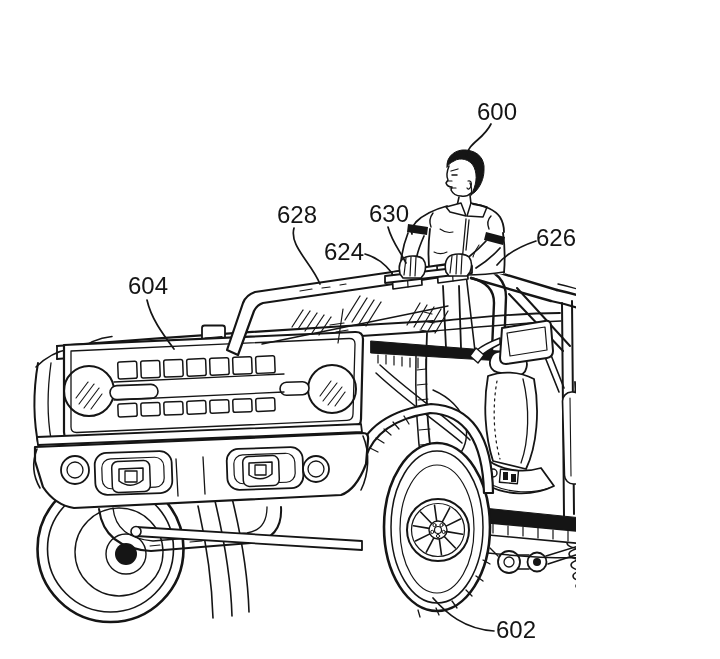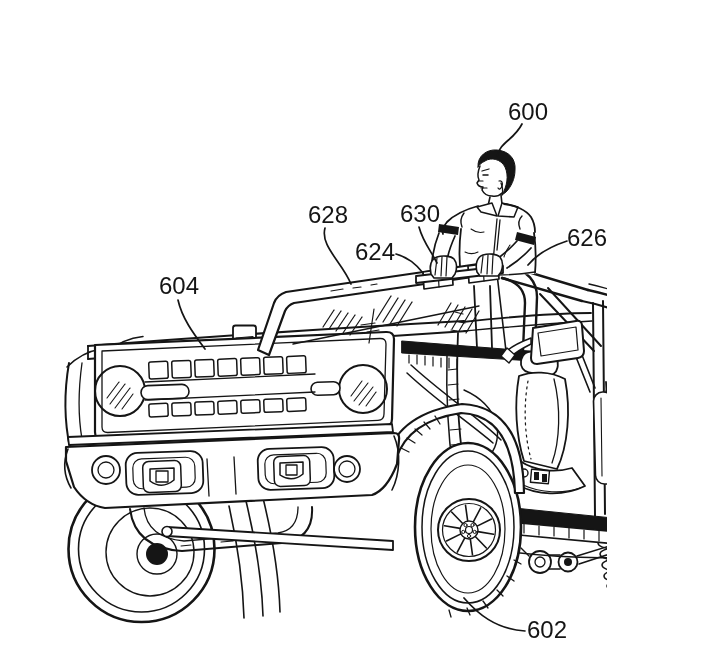"600" .stage { margin-left: 31px -> none }
